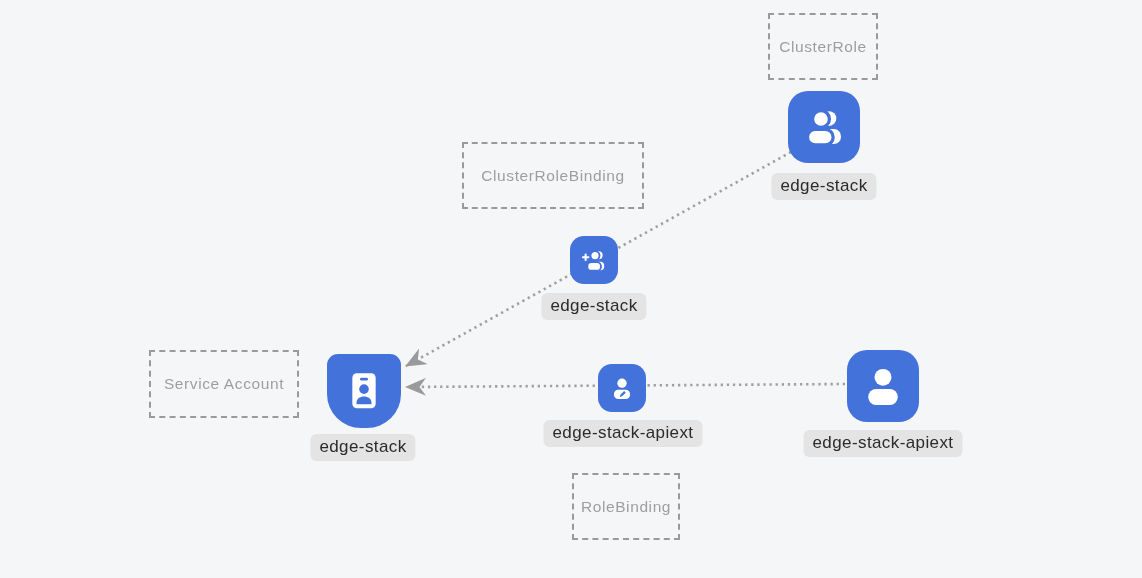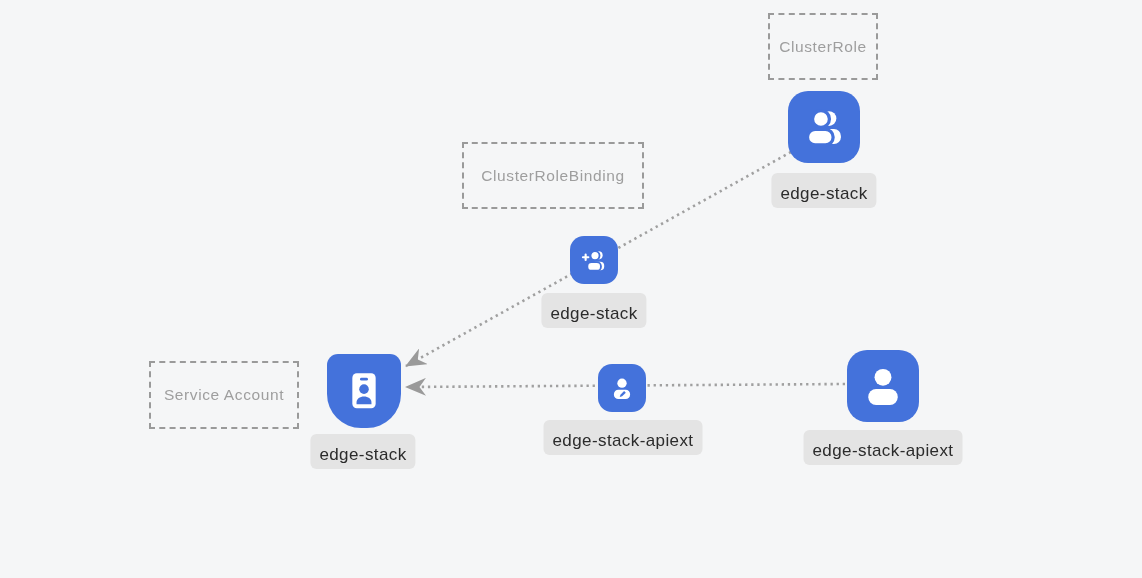"edge-stack" .node-label { padding: 11px 9px 4px 9px -> 3px 9px 4px 9px }
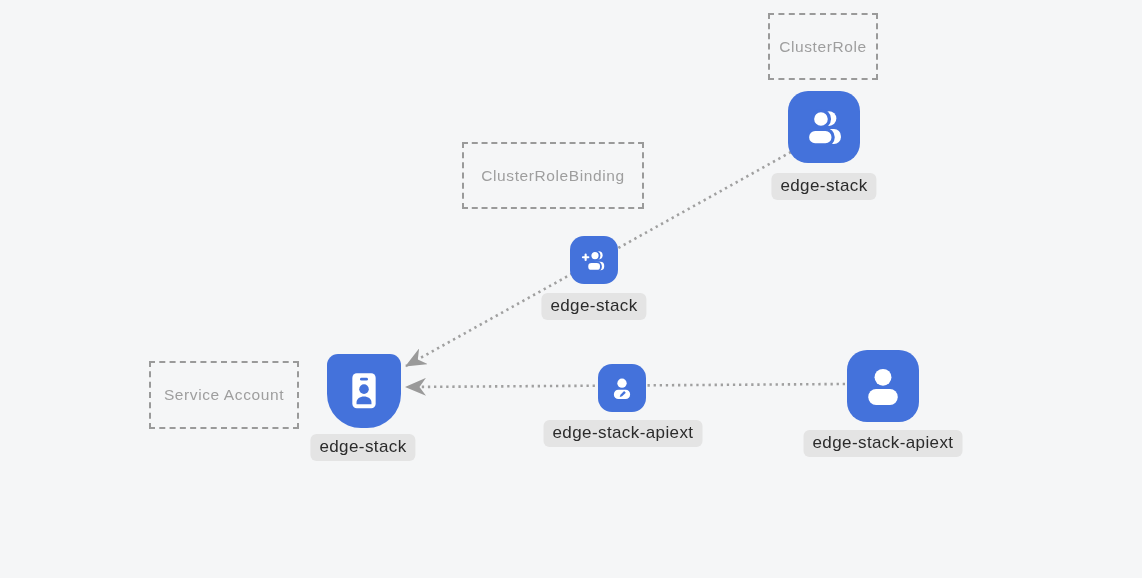"Service Account" .box-service-account { top: 361px -> 350px }
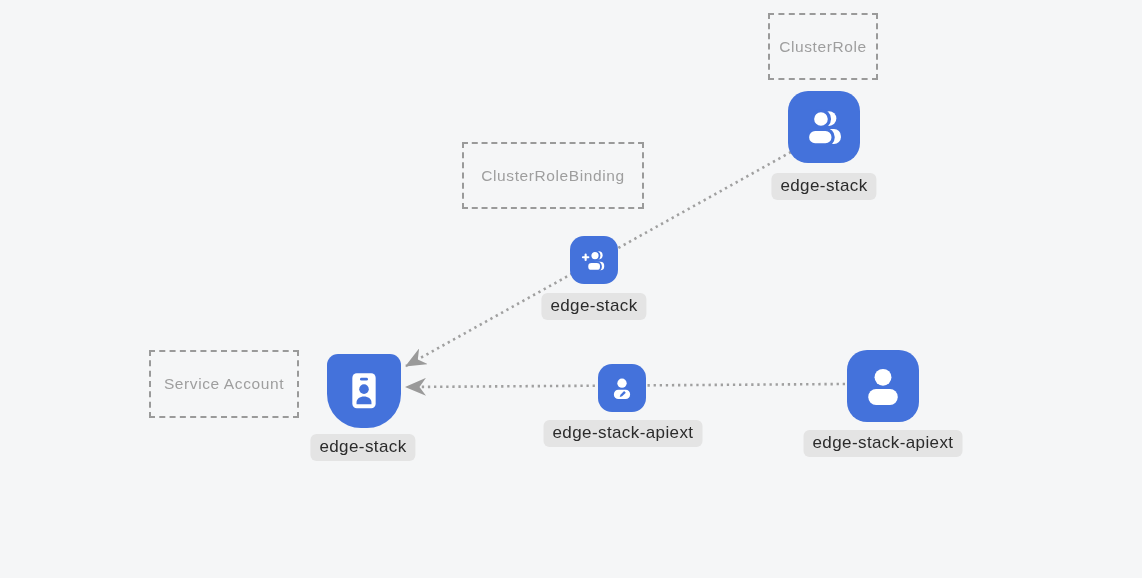"RoleBinding" div.kind-box { html: none -> <div> <span>RoleBinding</span> </div> }
